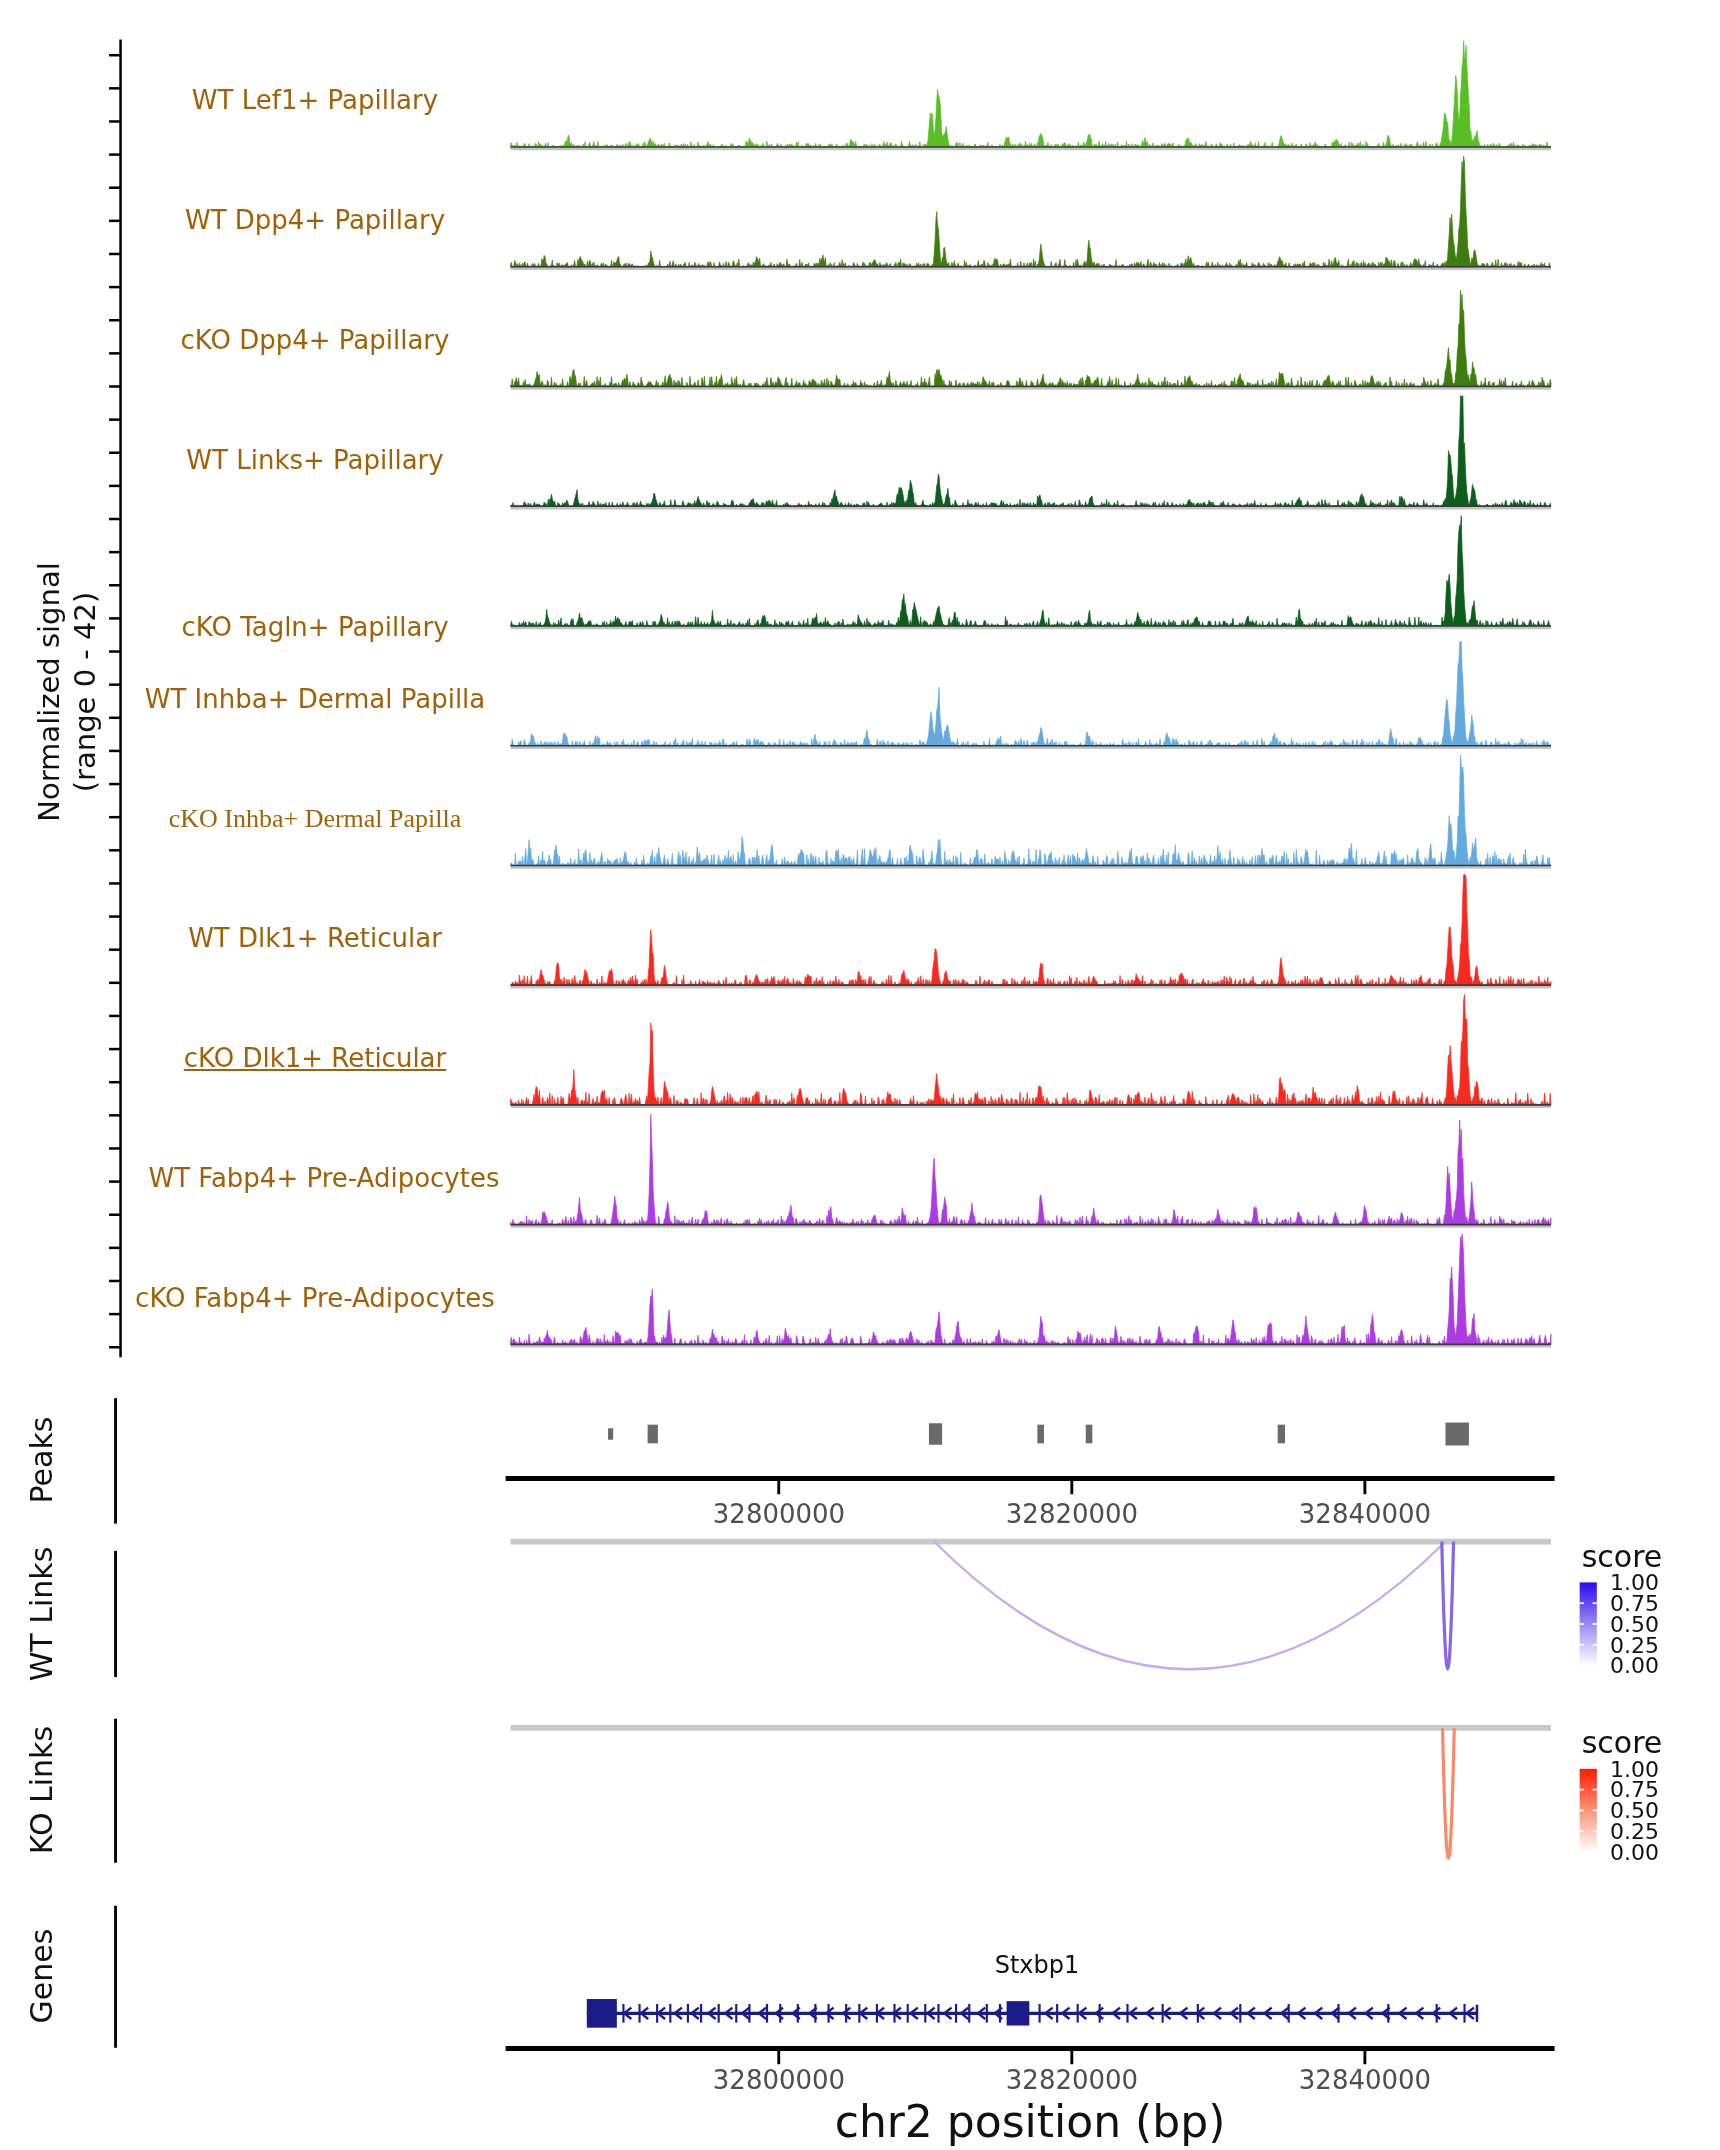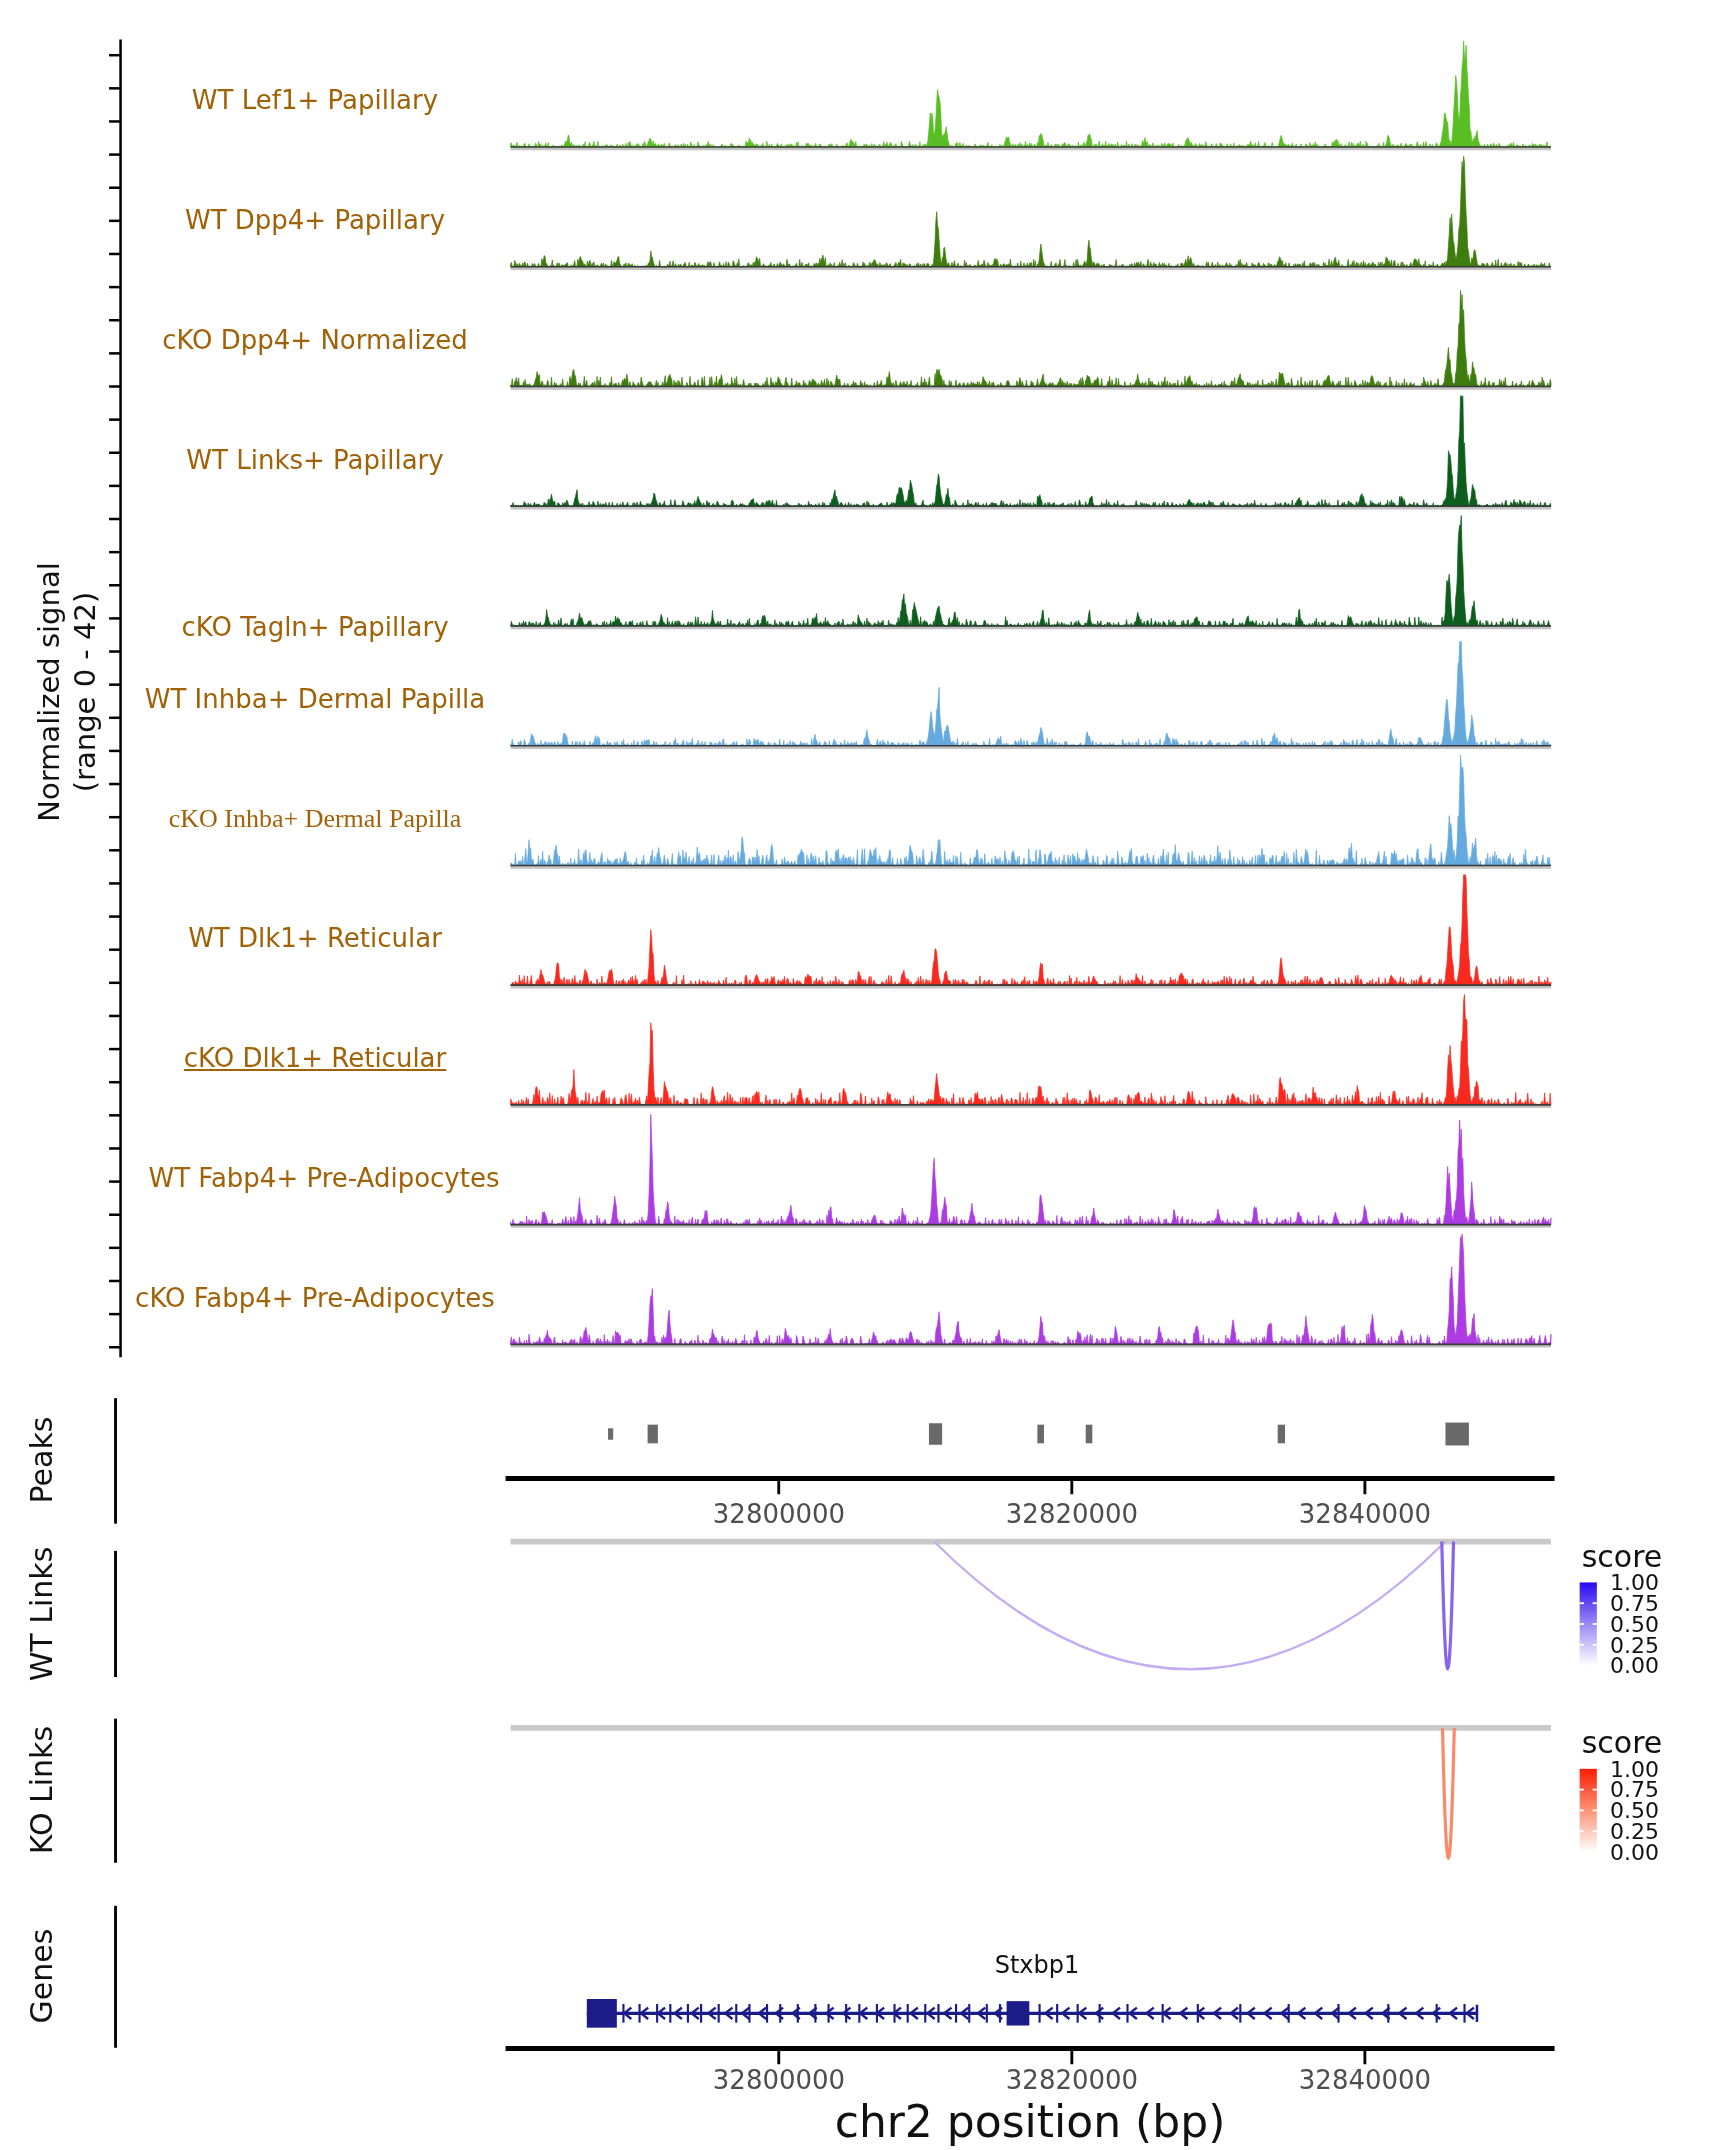"cKO Dpp4+ Normalized" div.abs { text: Normalized -> Papillary }
